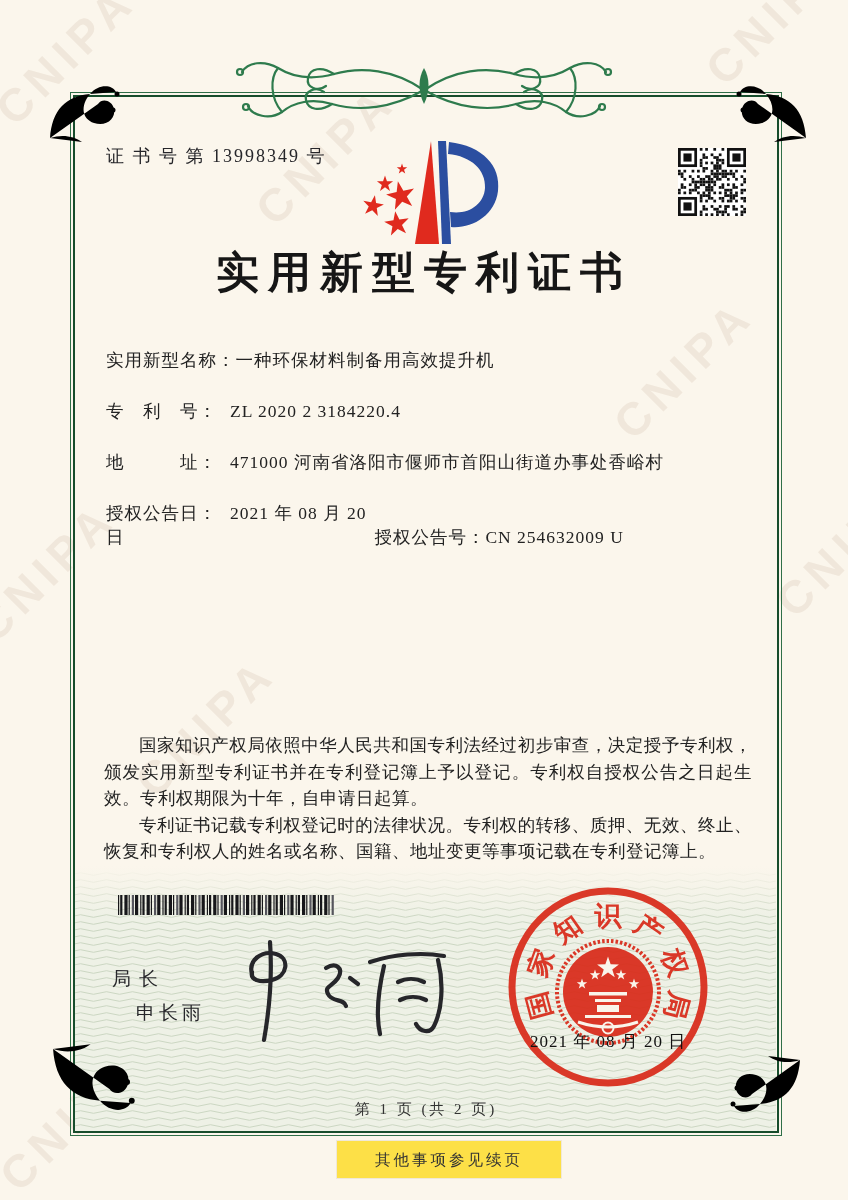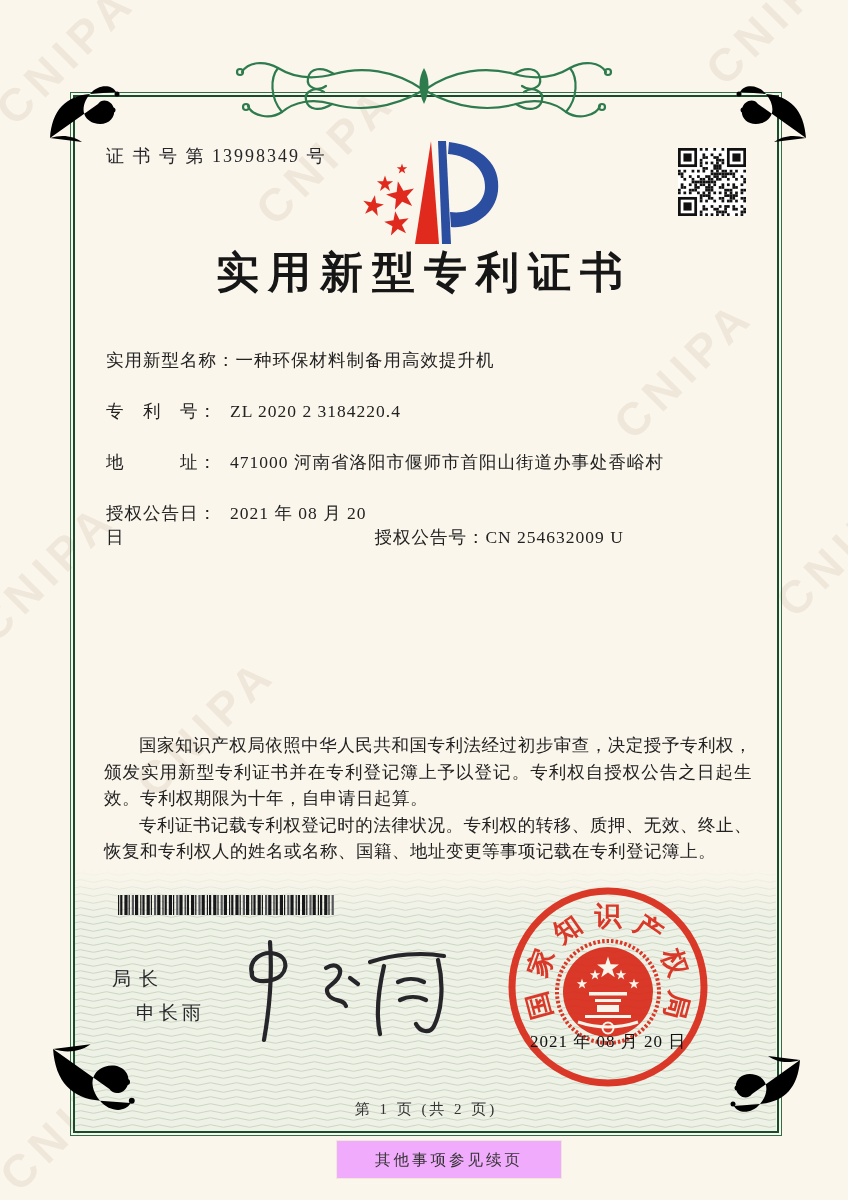"其他事项参见续页" .continuation { background: #f0abfc -> #fde047 }
